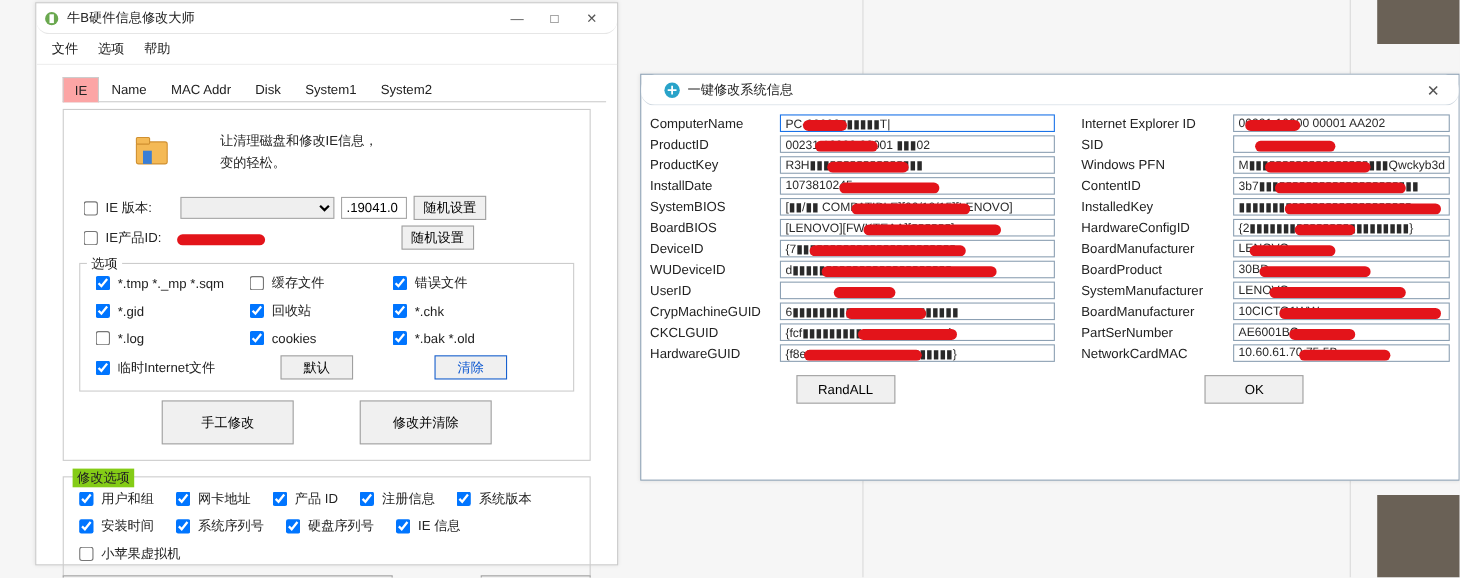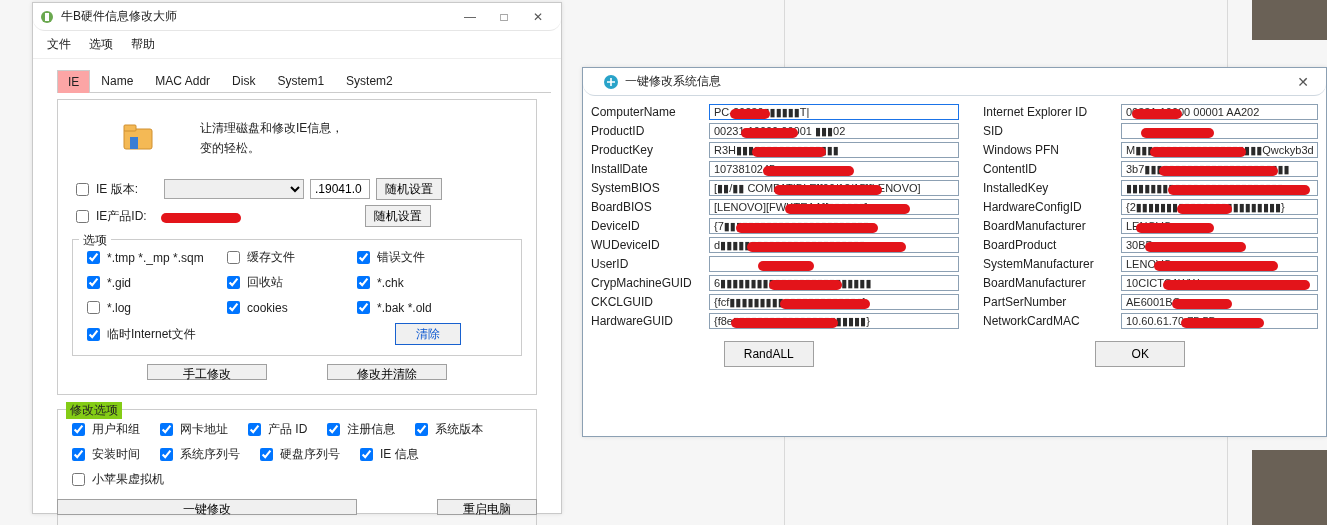"默认" span { html: none -> <span><button>默认</button></span> }
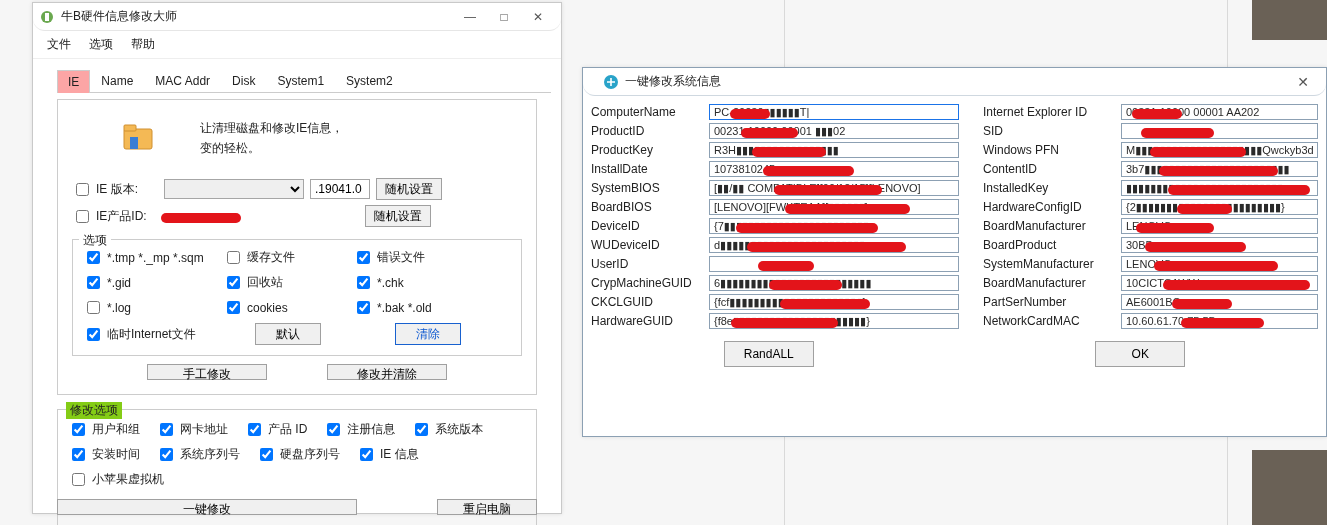"手工修改" .btn.lg { height: 16px -> 40px }
